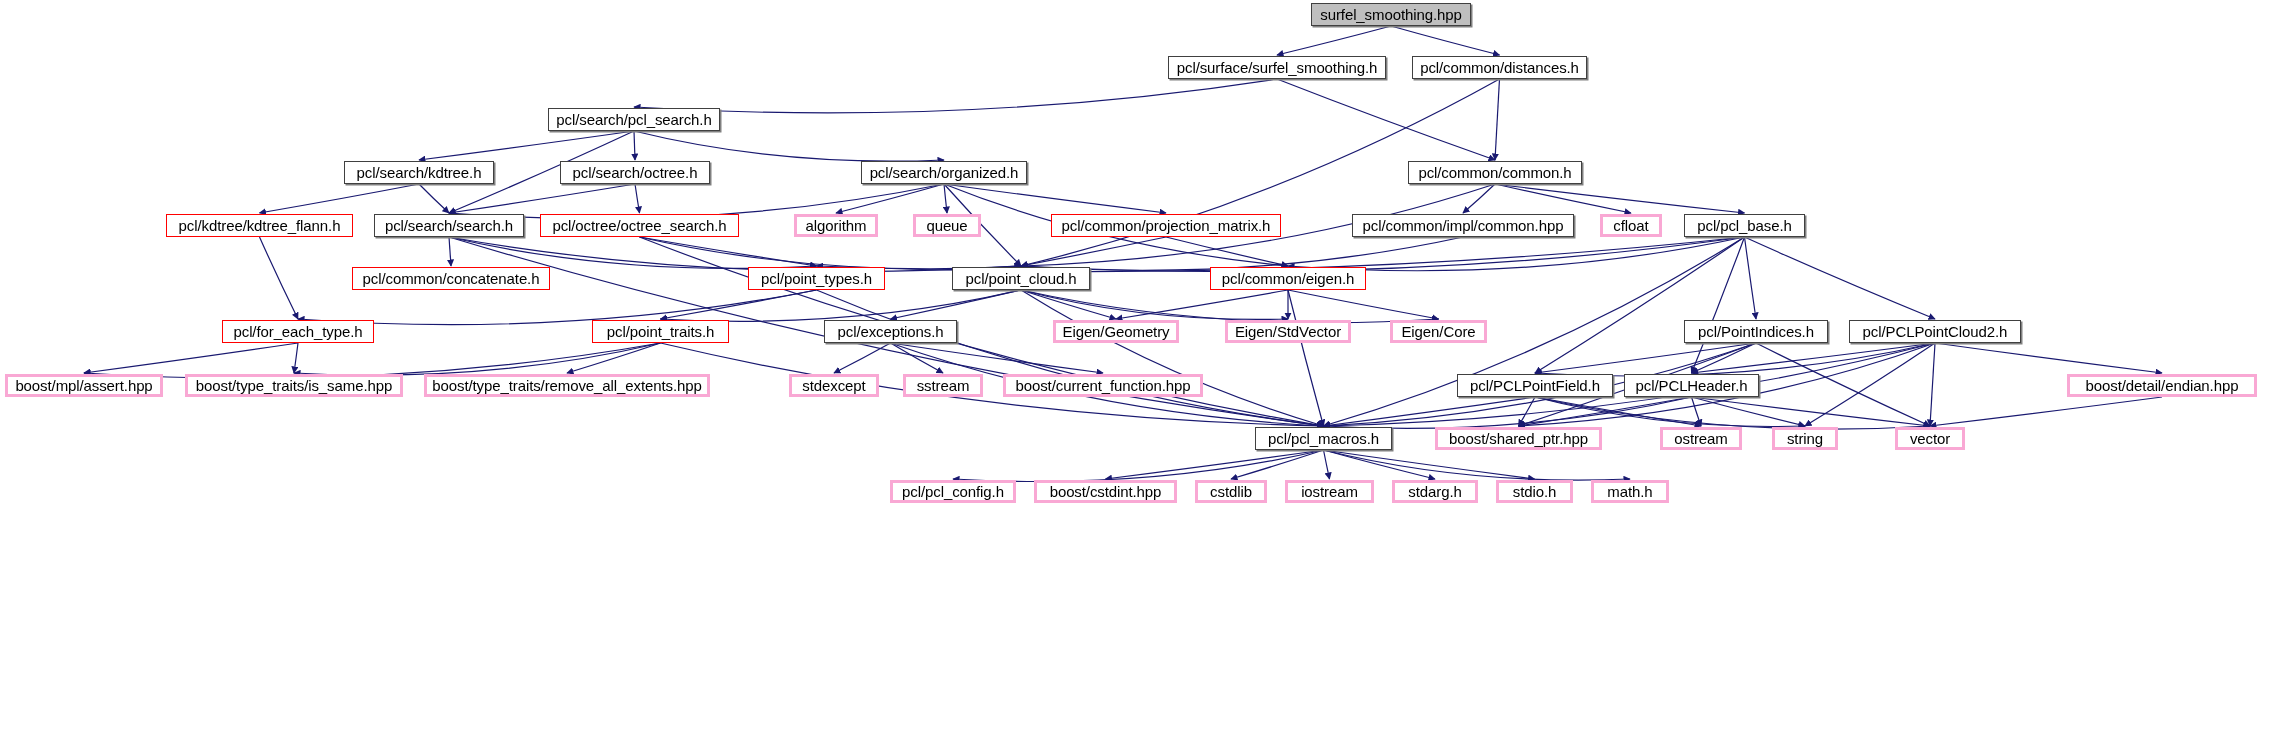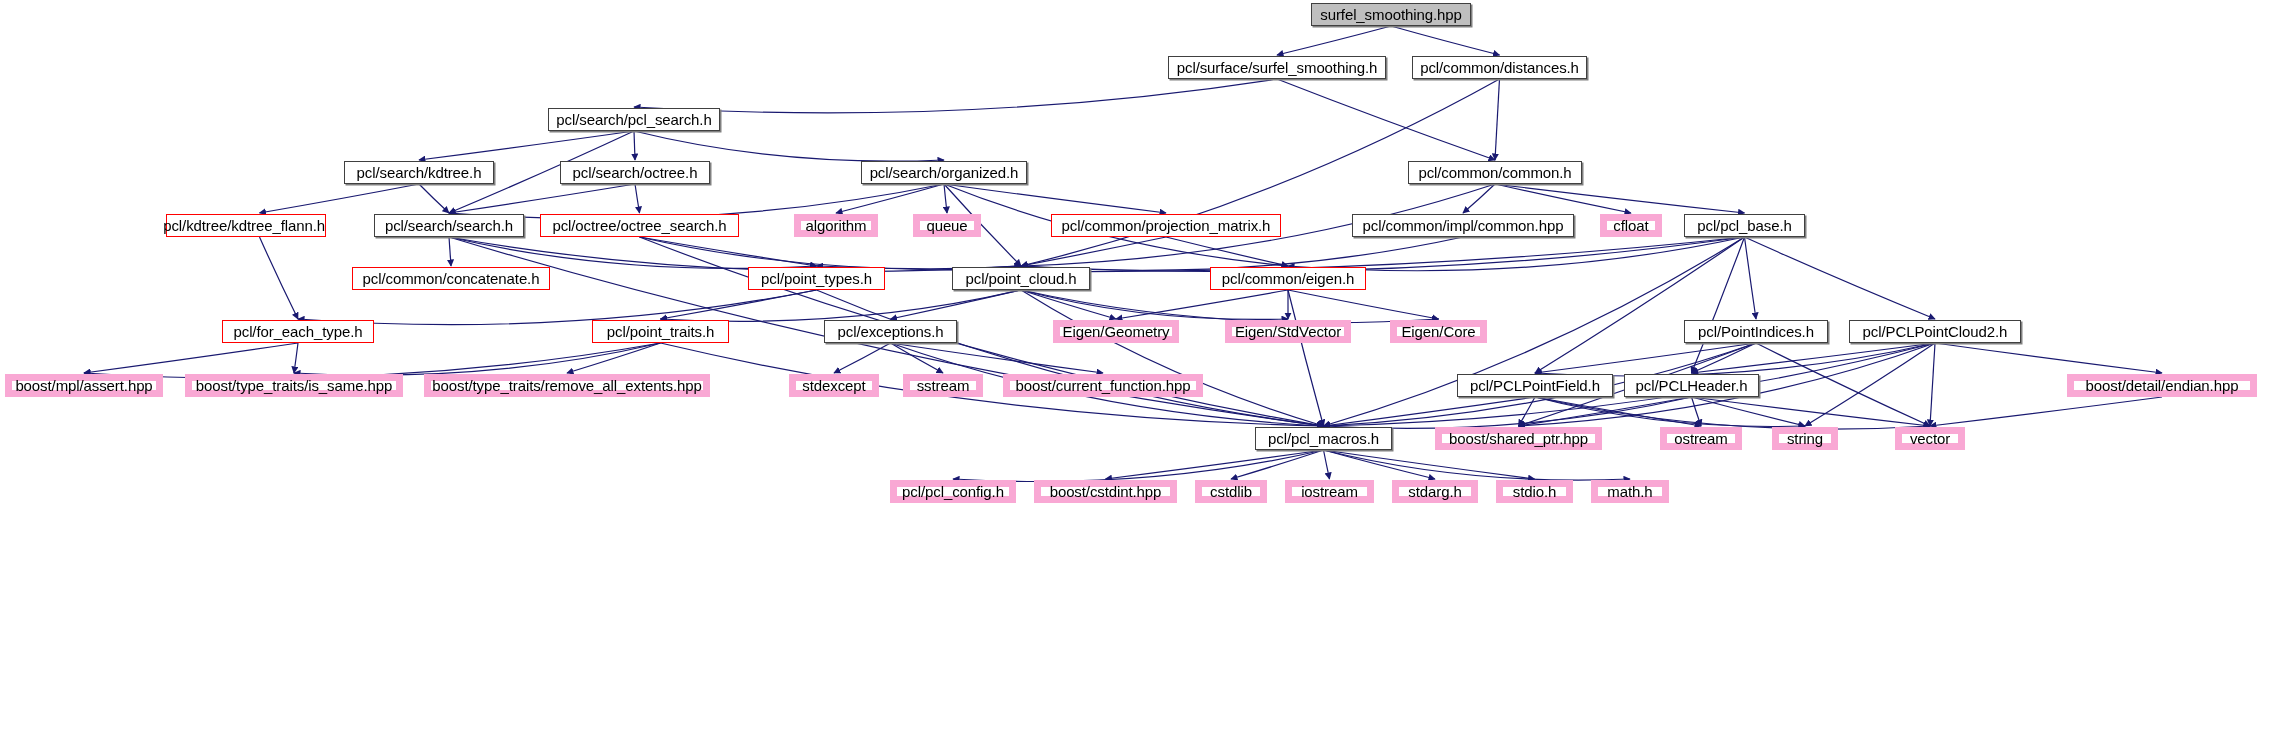"pcl/kdtree/kdtree_flann.h" div.node { justify-content: flex-end -> none; width: 160px -> 187px }
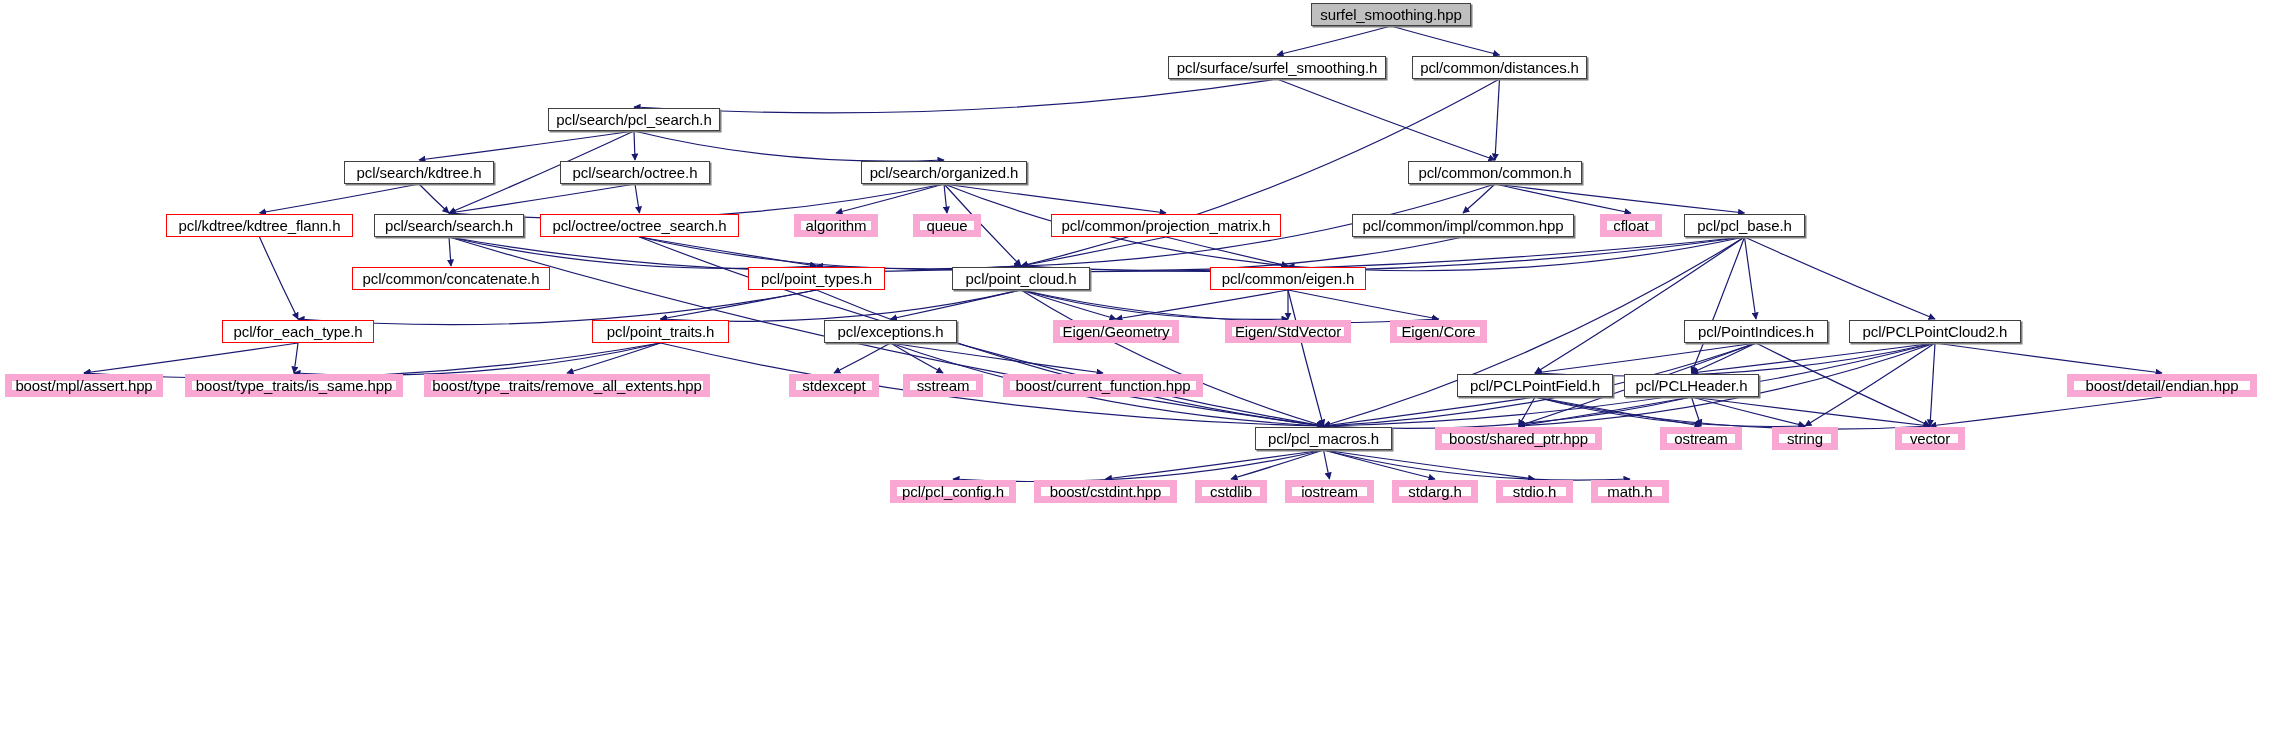"algorithm" .node.sys { border: 7px solid #f9a8d4 -> 3px solid #f9a8d4 }
